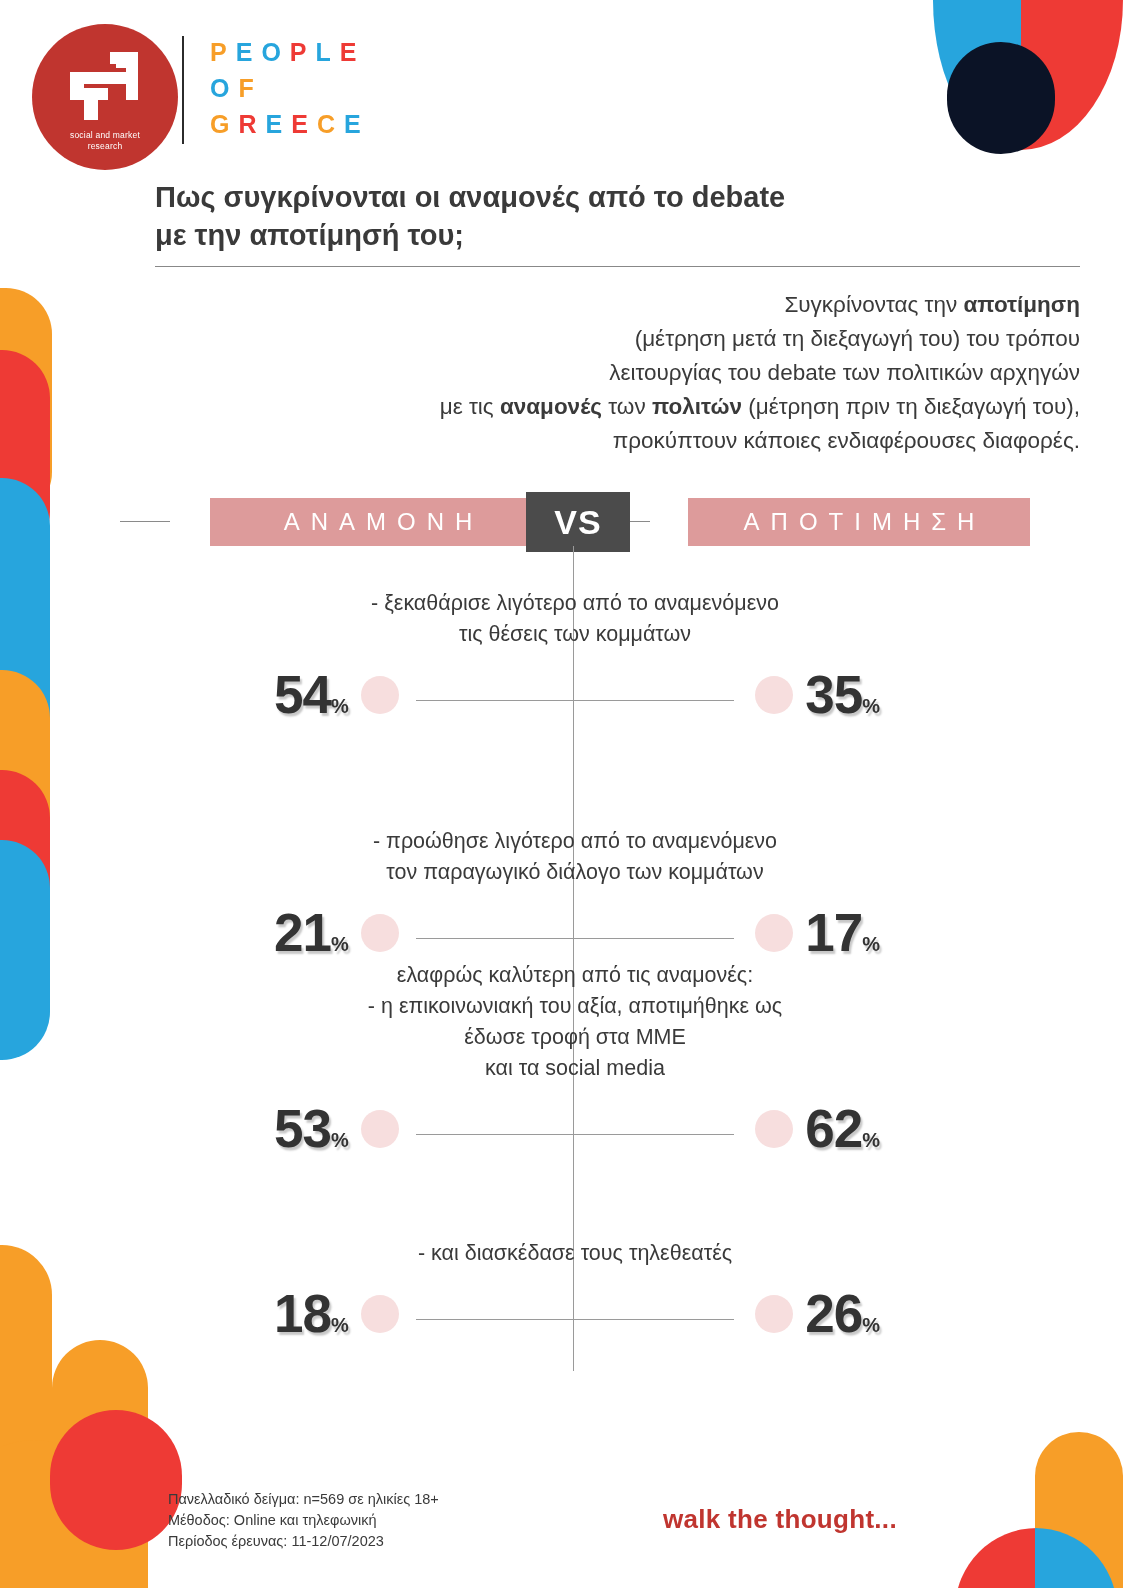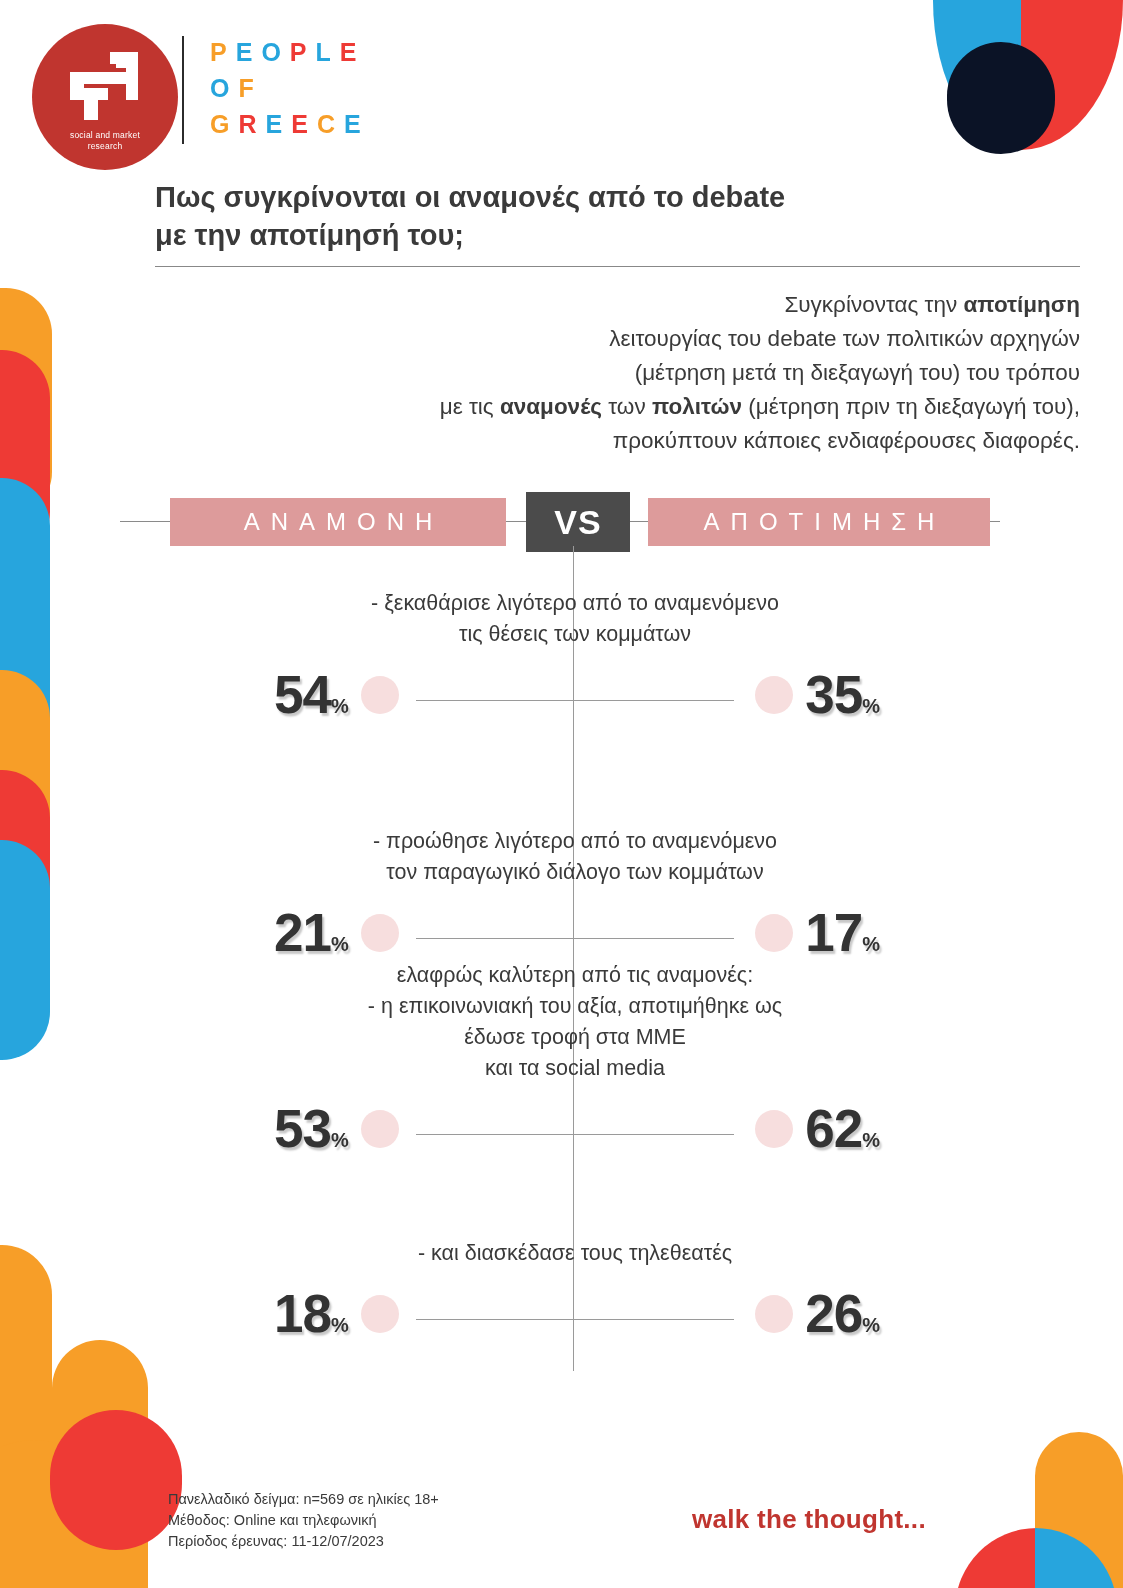"λειτουργίας του debate των πολιτικών" div { order: before "(μέτρηση μετά τη διεξαγωγή του)" -> after "(μέτρηση μετά τη διεξαγωγή του)" }
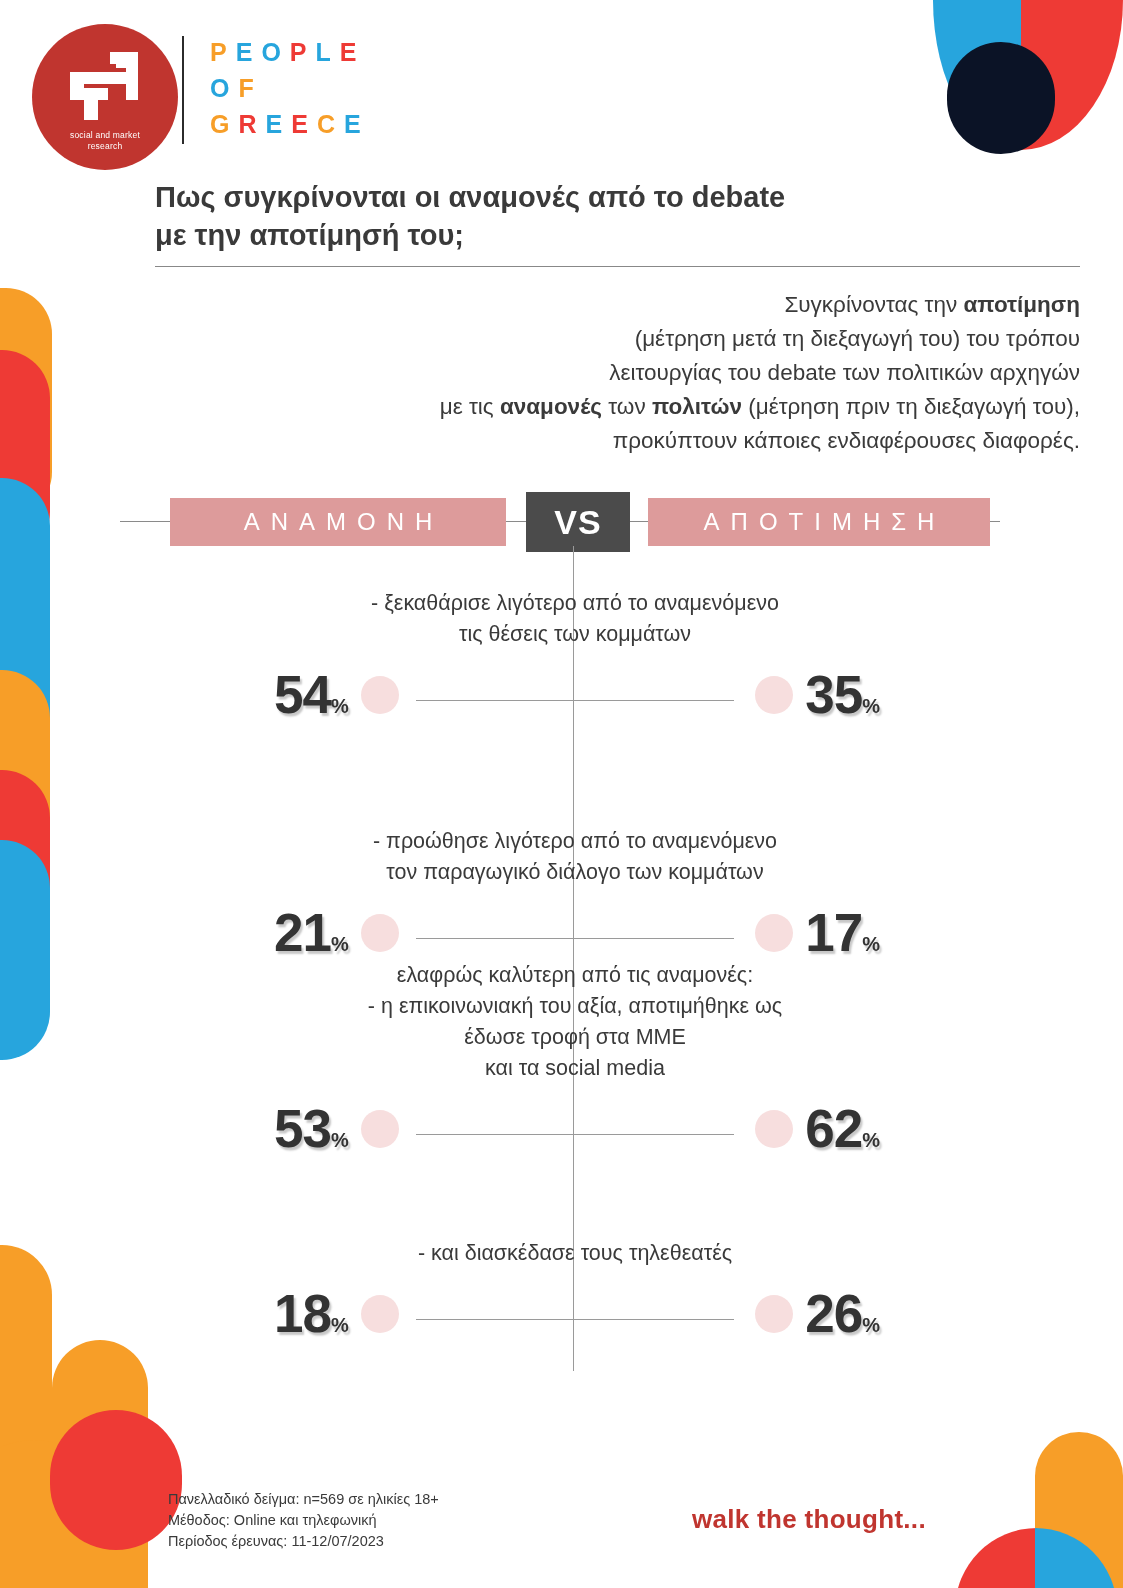"ΑΝΑΜΟΝΗ" .vs-box { margin-left: none -> 40px }
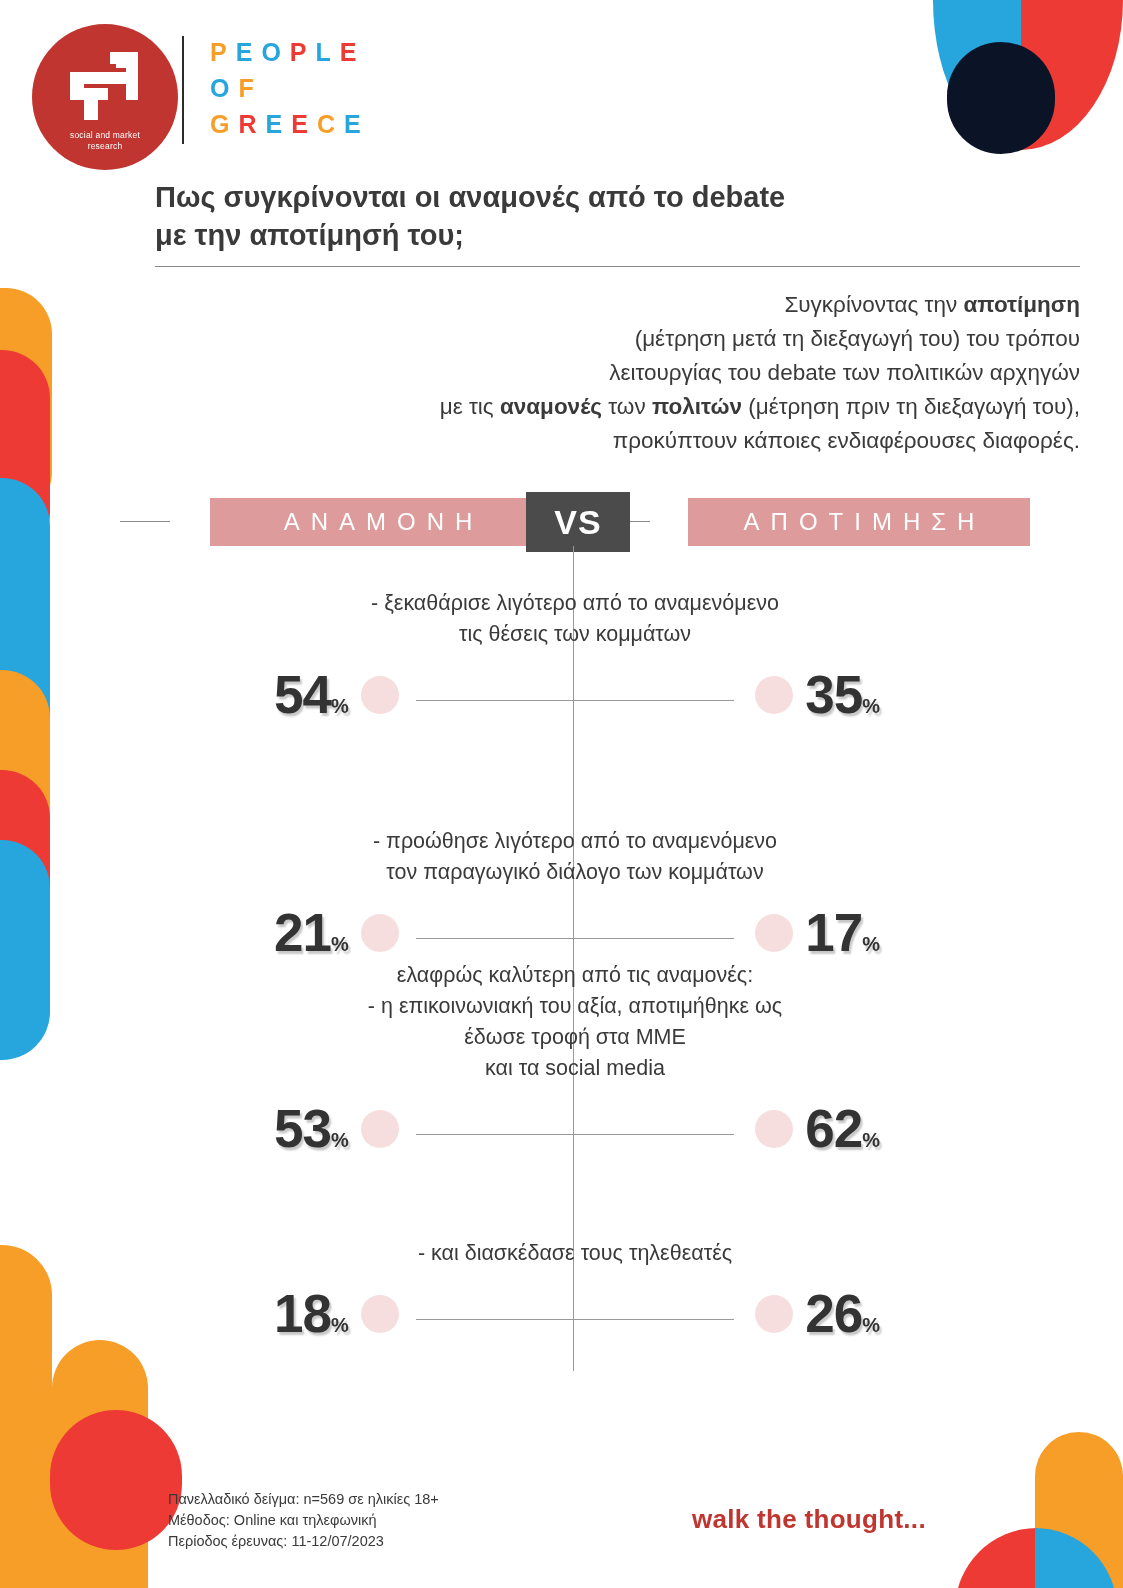"walk the thought..." .tagline { left: 692px -> 663px }
